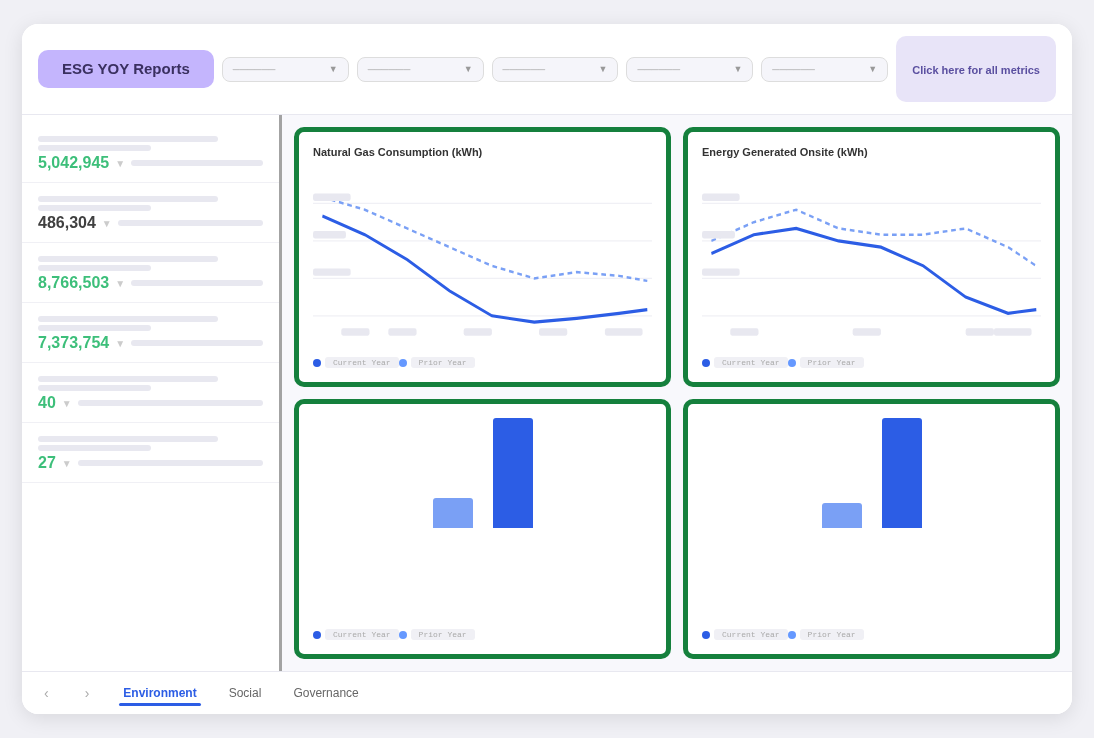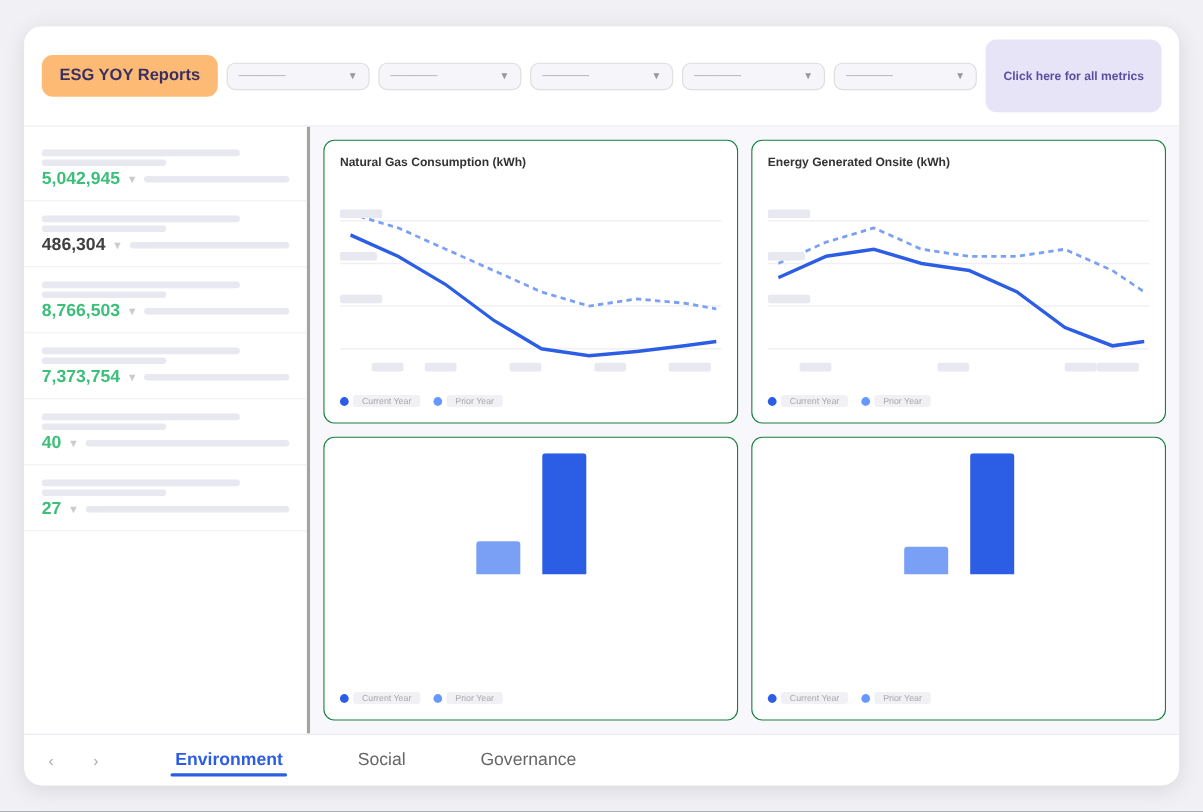"ESG YOY Reports" .logo-box { background: #fdba74 -> #c4b5fd; padding: 10px 8px -> 10px 24px }
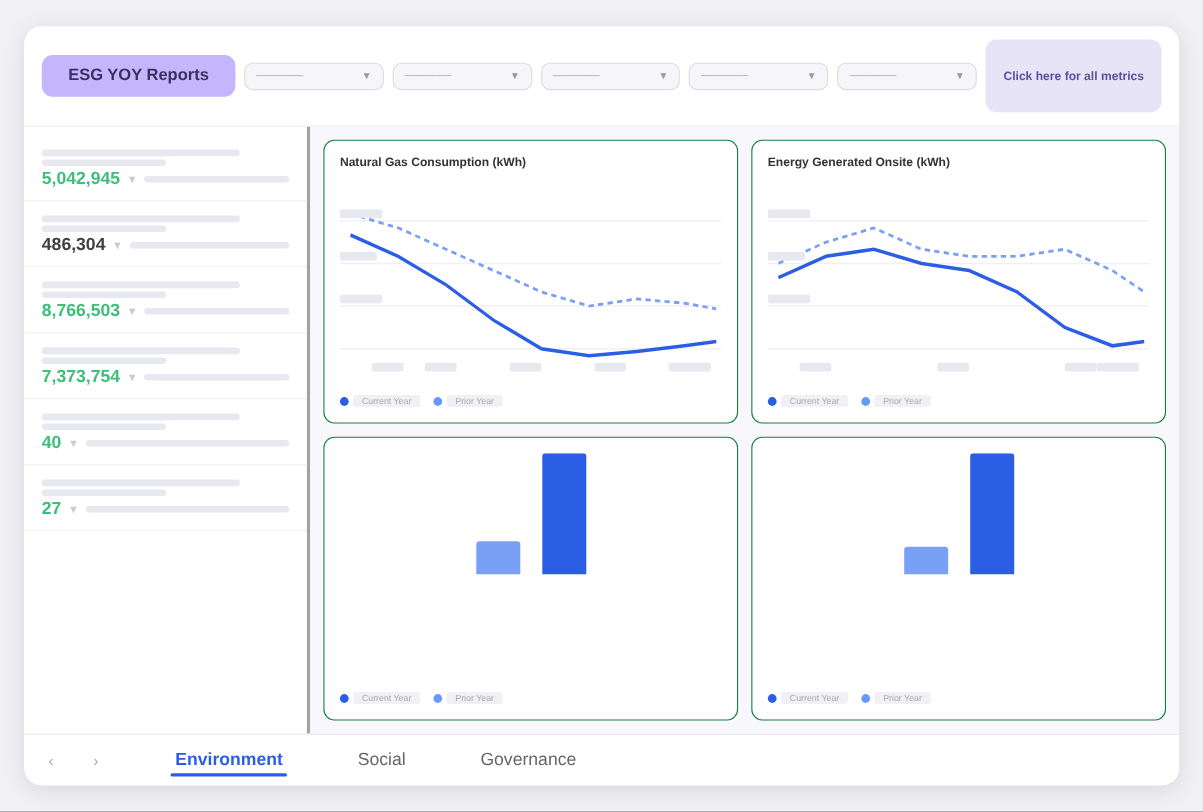"Natural Gas Consumption (kWh)" .chart-card { border: 1px solid #15803d -> 5px solid #15803d }
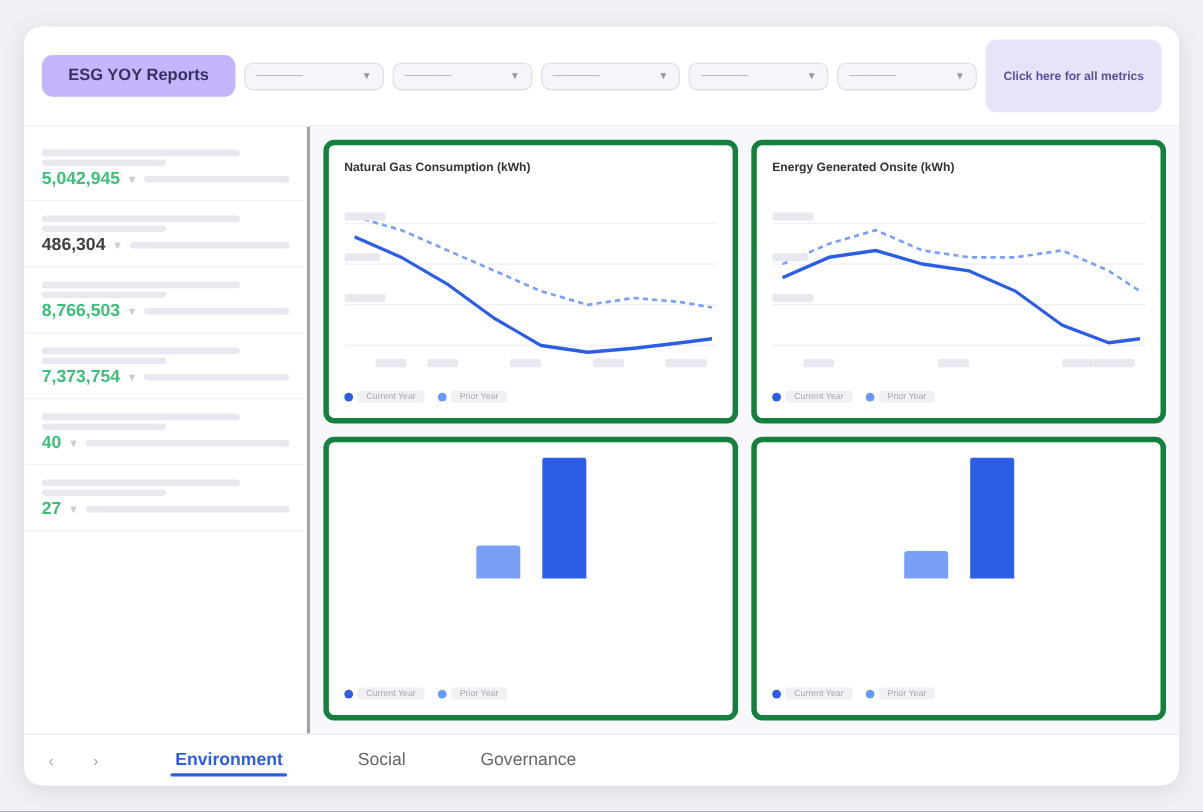"Current Year" .chart-legend { font-family: none -> Liberation Mono, monospace; gap: 12px -> 0 }
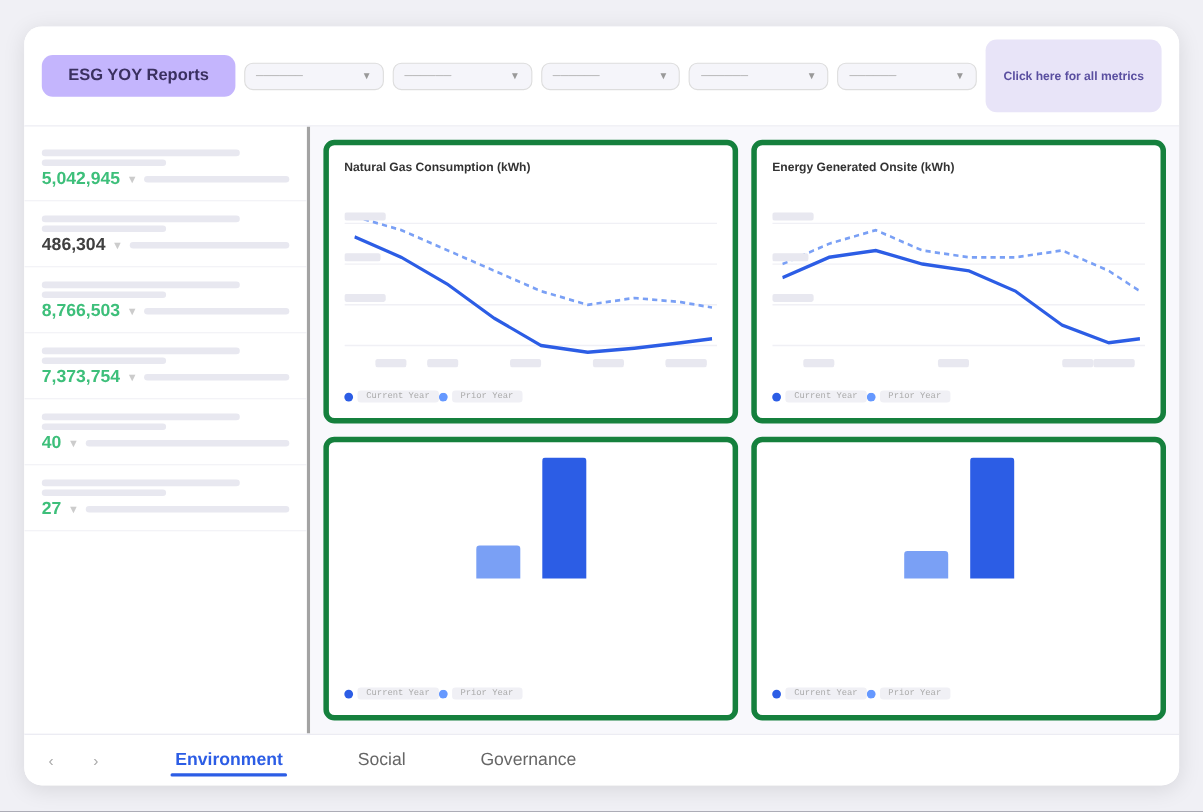"Environment" .tab-item { font-size: 16px -> 12px; margin-left: 36px -> none }
